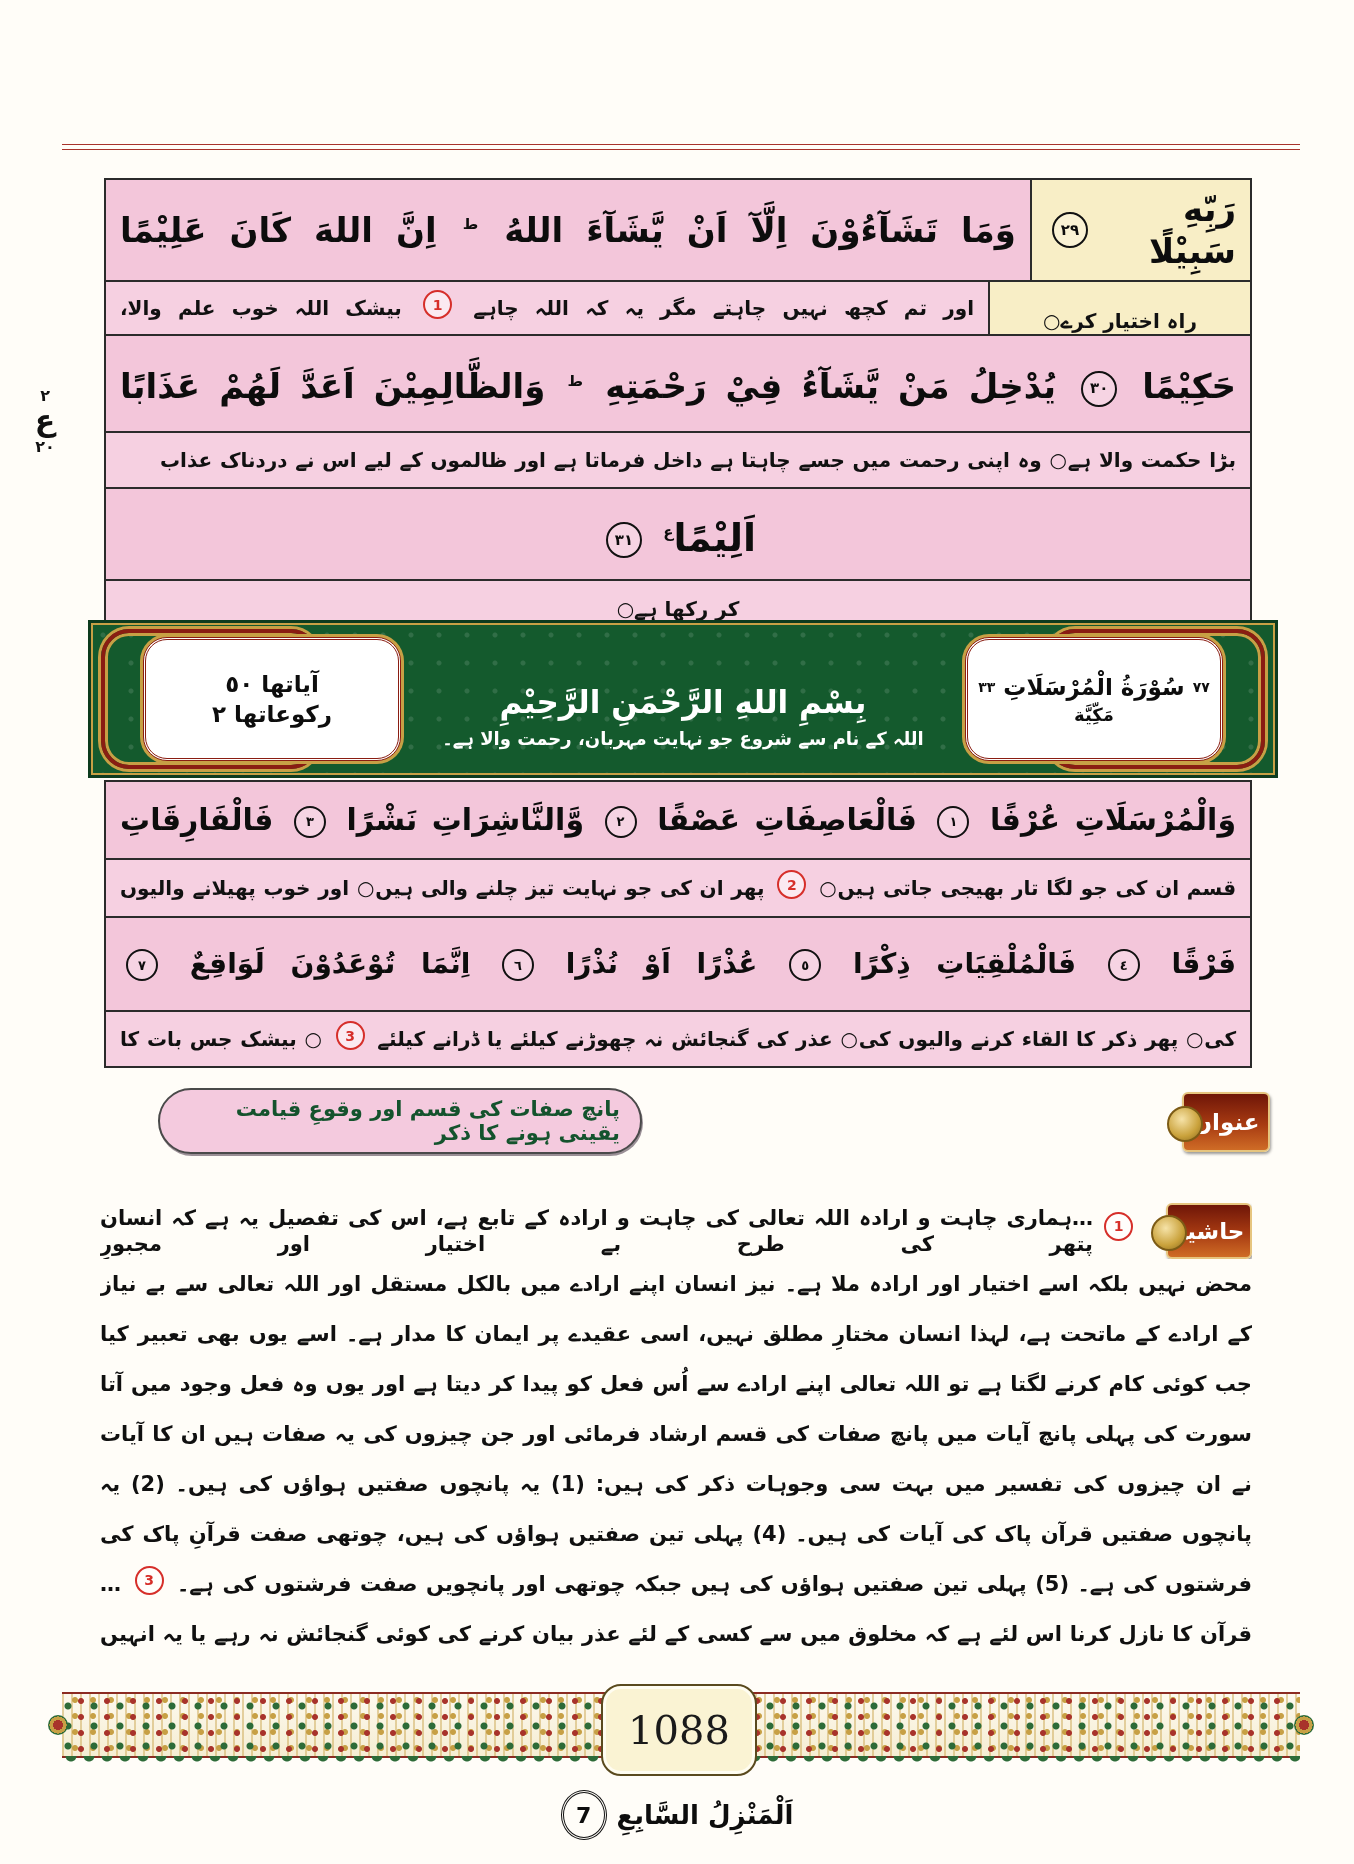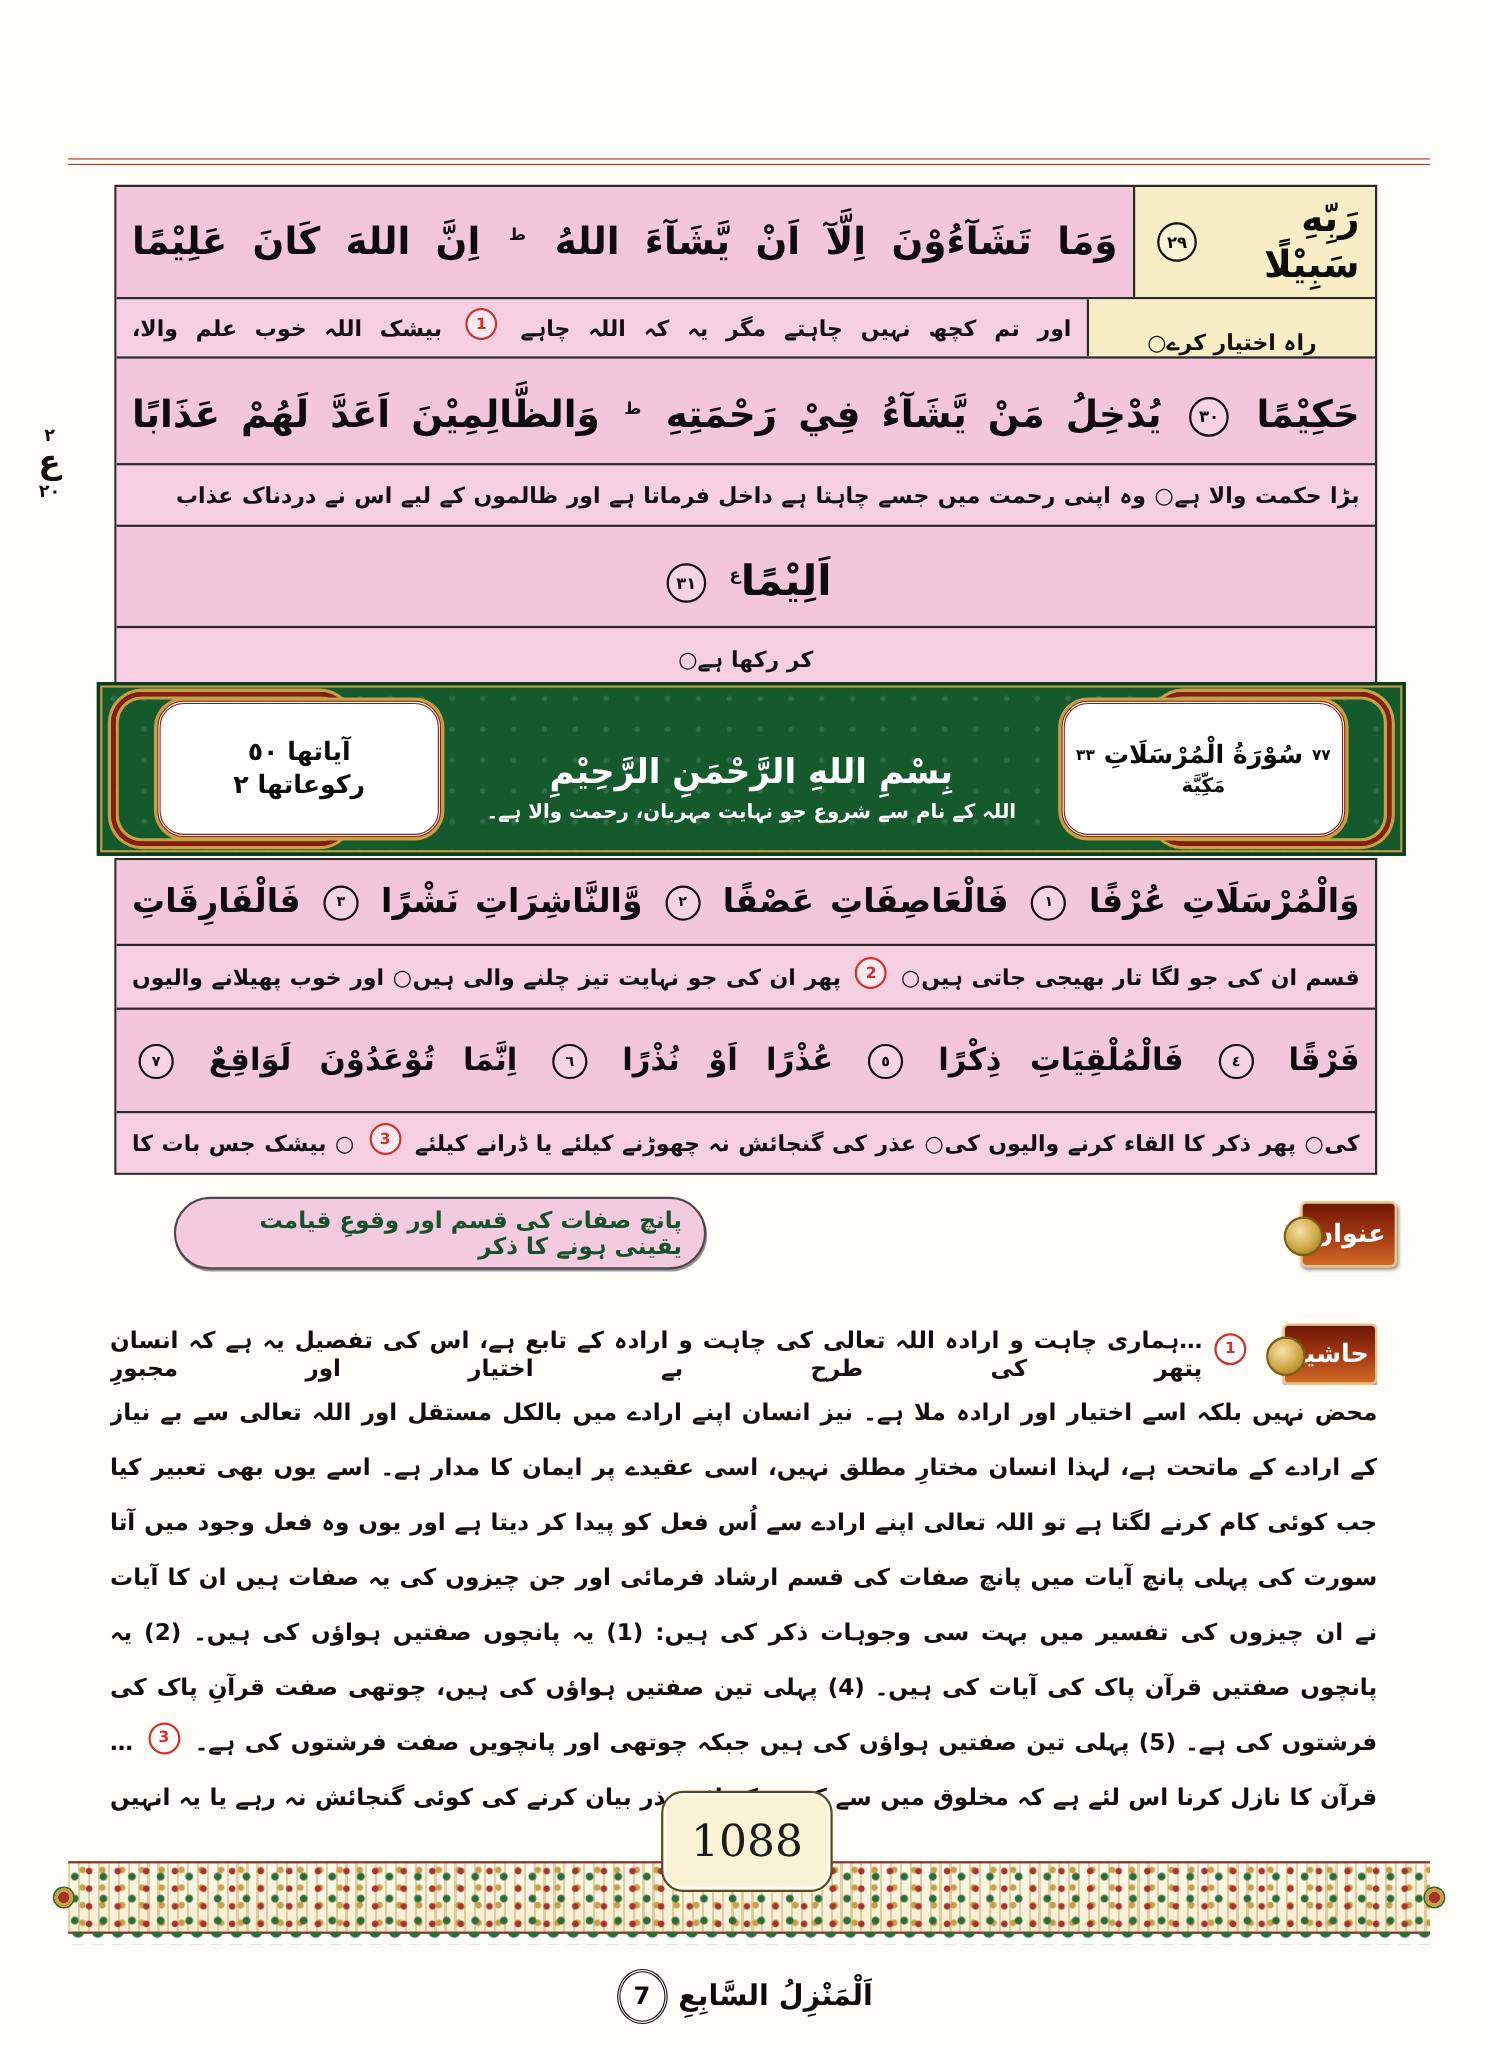"رَبِّهِ سَبِيْلًا" div.vblock { top: 168px -> 178px }
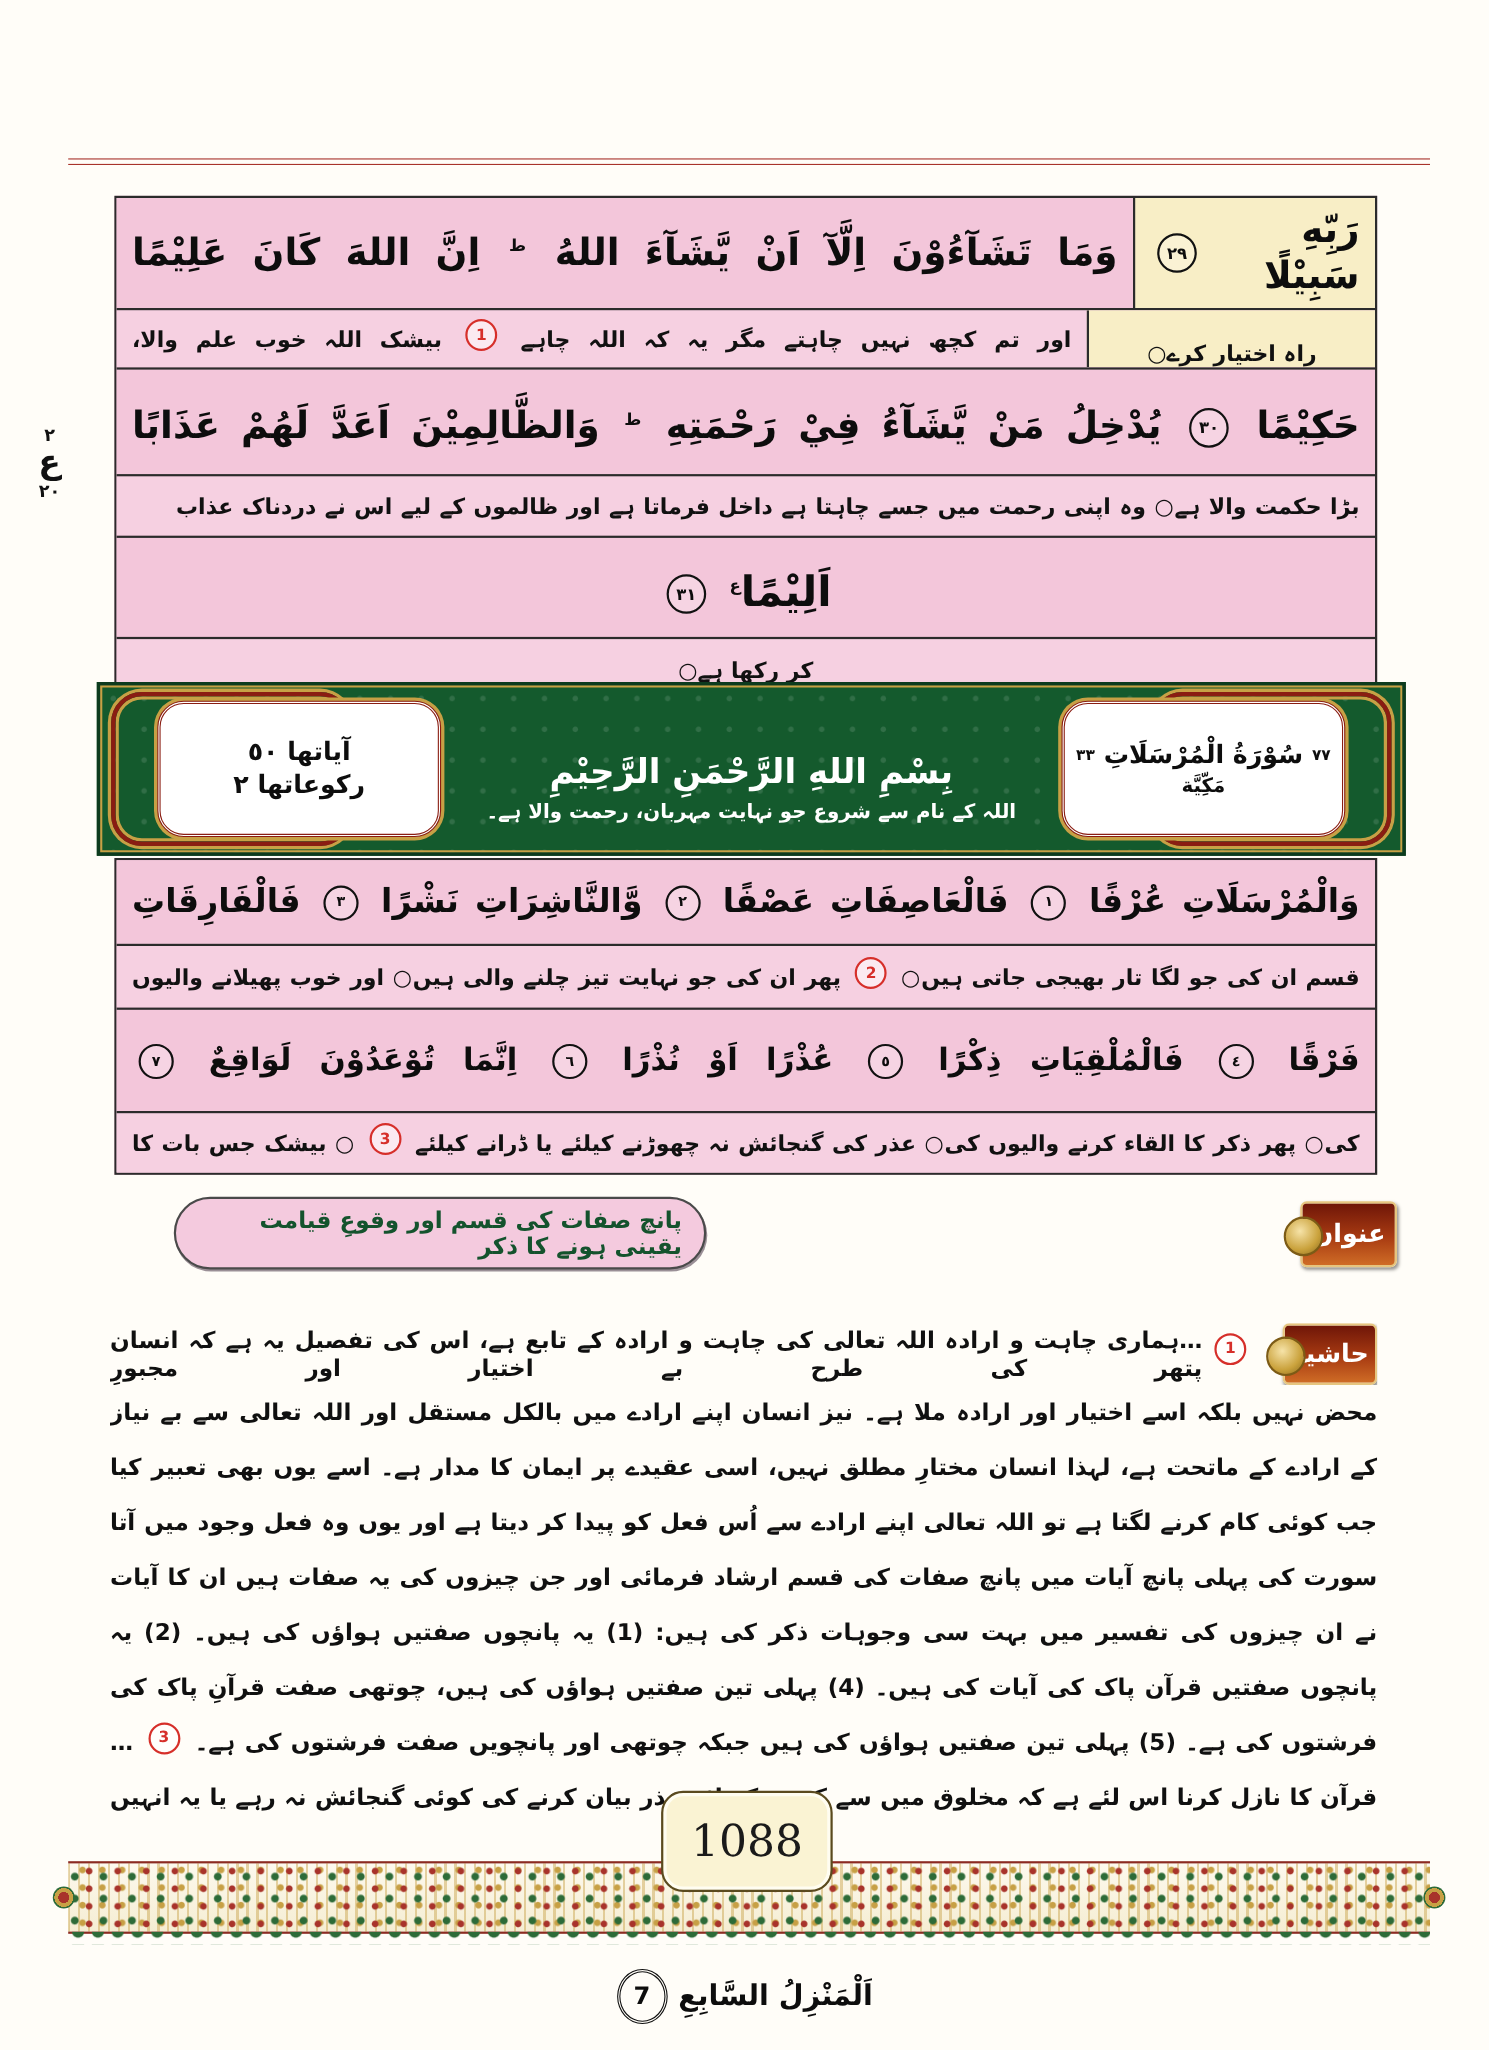"1088" .page-cart { top: 1628px -> 1684px }
